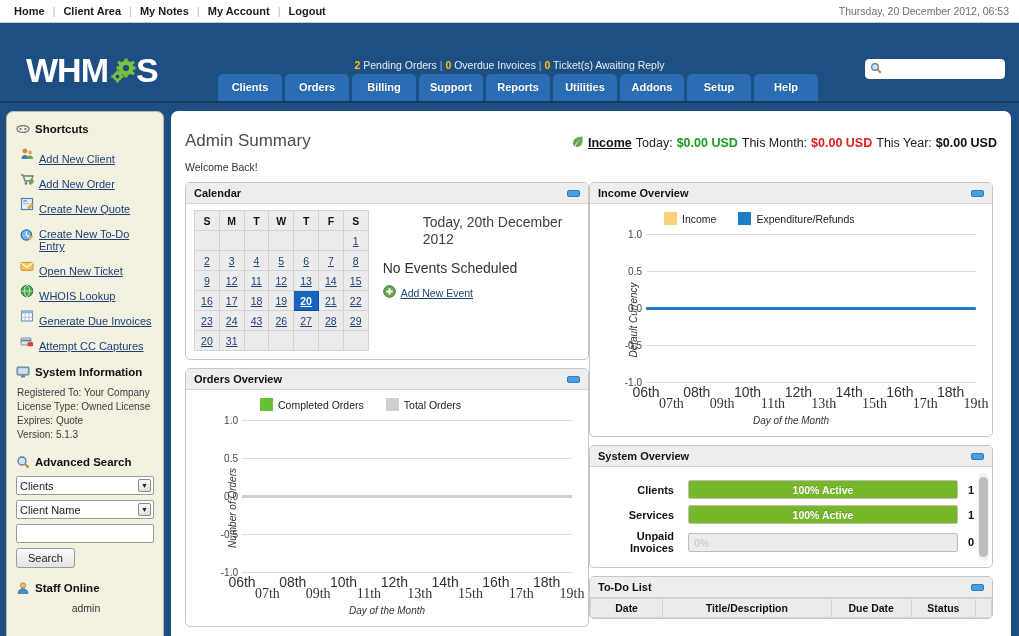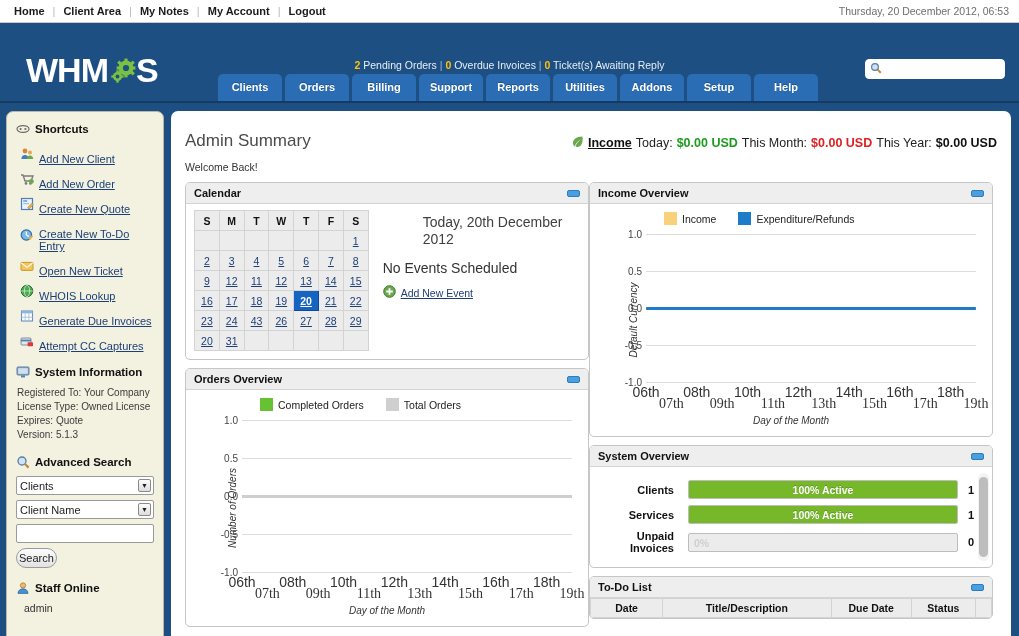"Search" .btn { border-radius: 10px -> 3px; padding: 3px 2px -> 3px 11px }
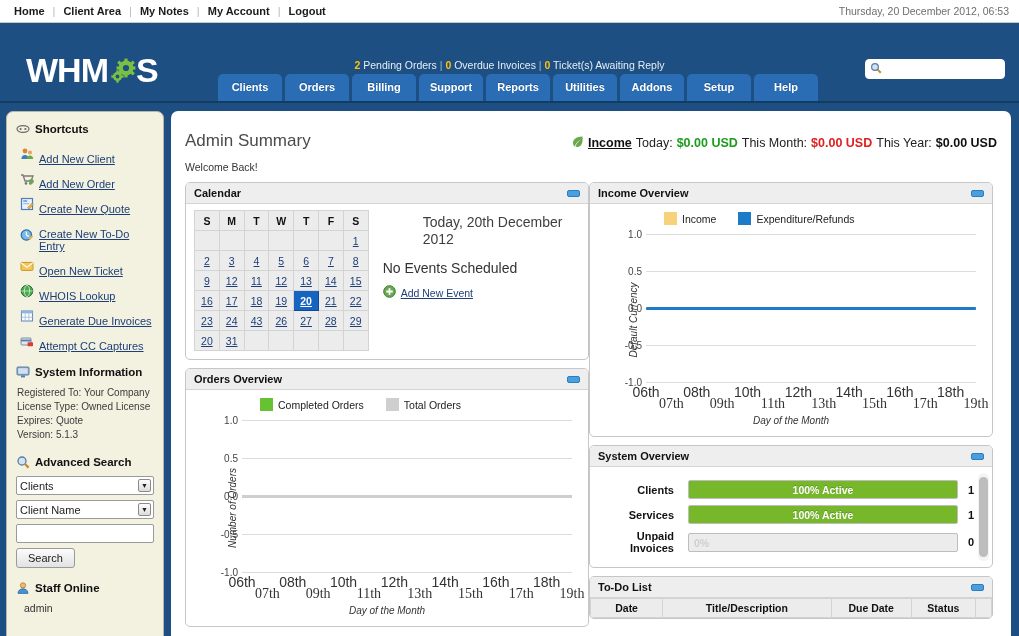"admin" .staff { margin: 2px 0 0 8px -> 2px 0 0 2px; text-align: none -> center }
